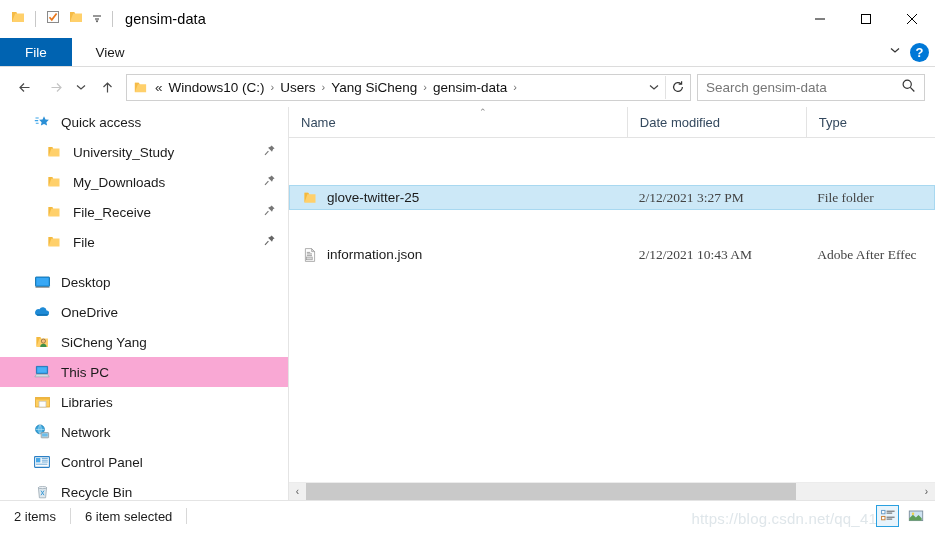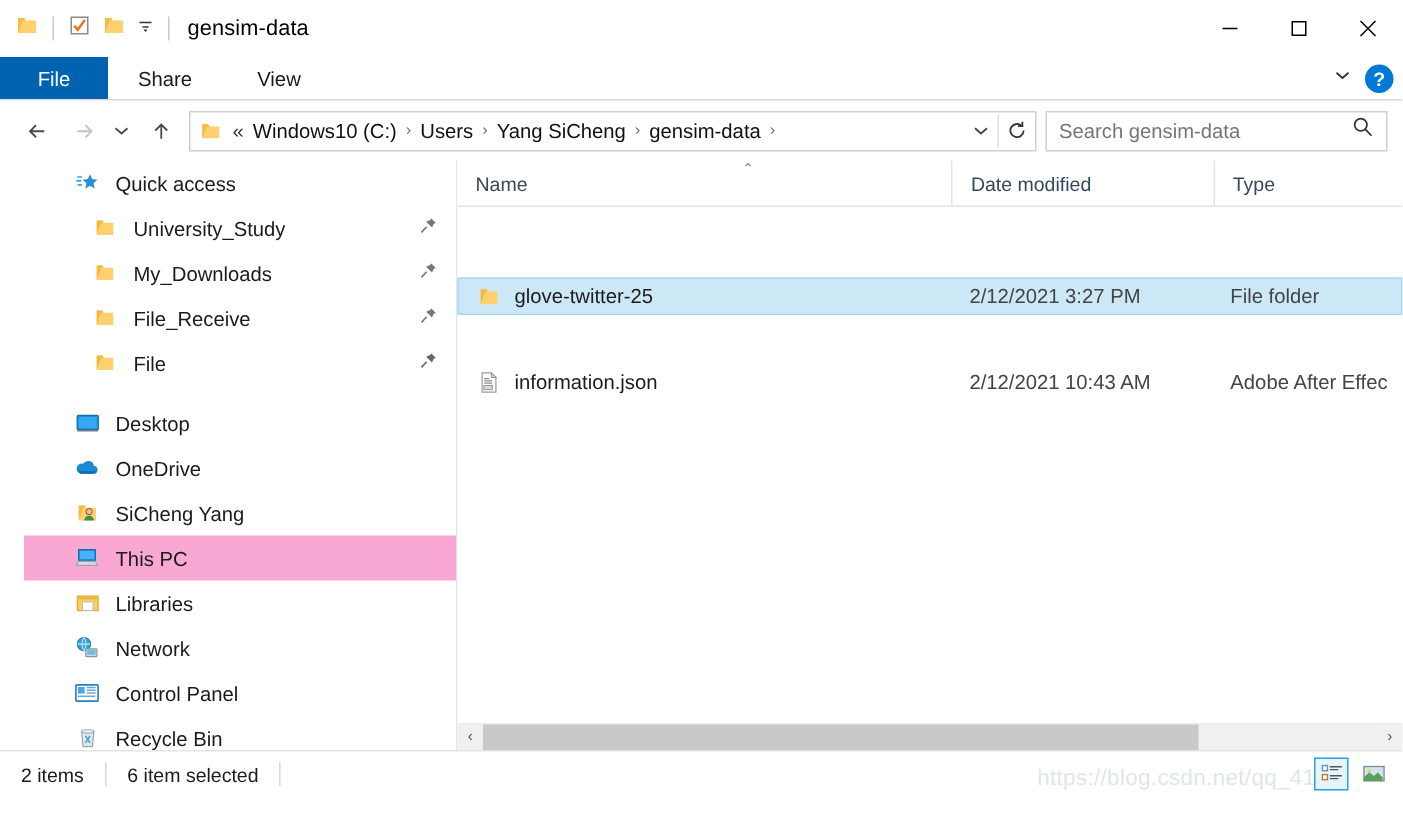"Share" div.tab { html: <div>Share</div> -> none }
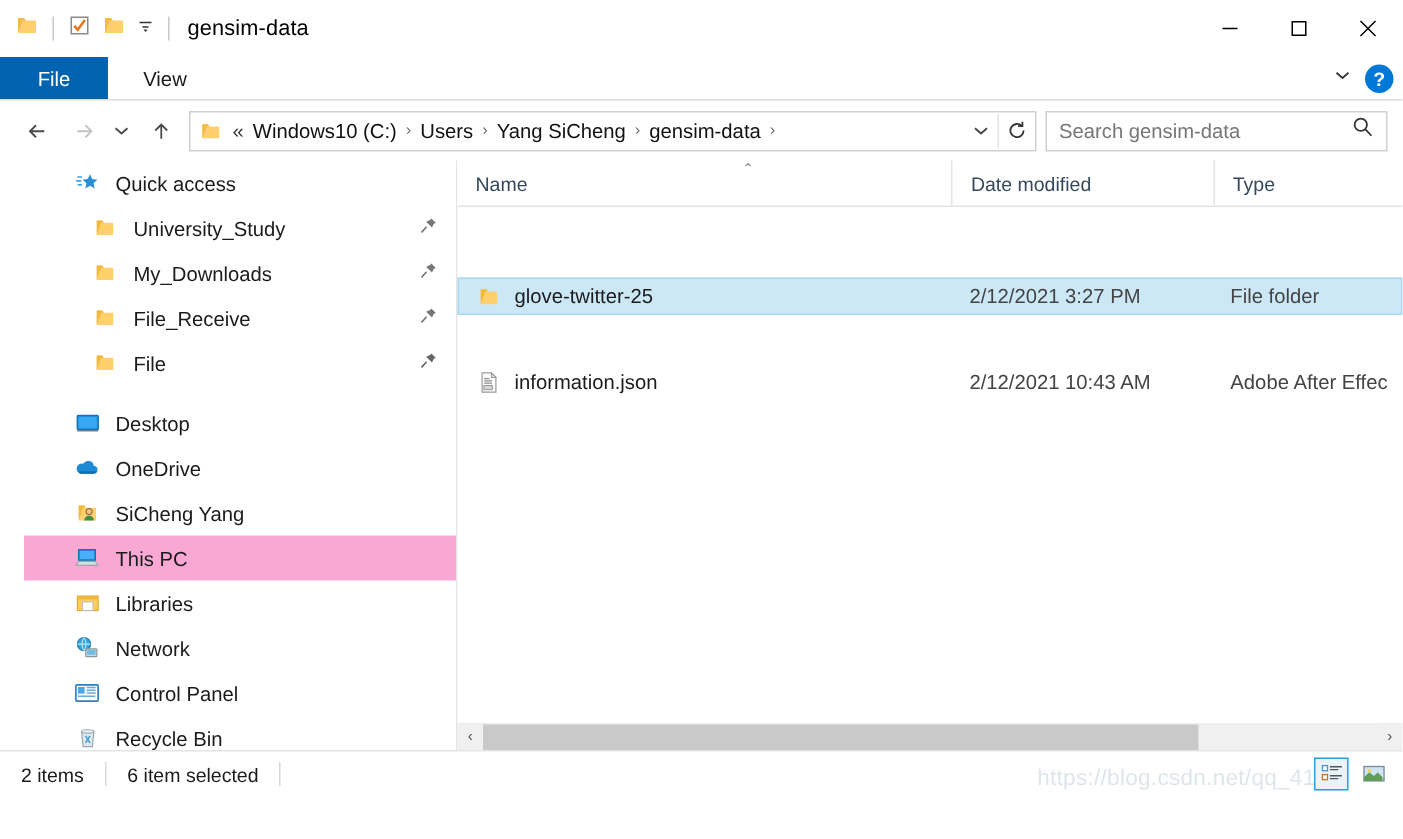"Quick access" .sidebar { padding-left: 16px -> none }
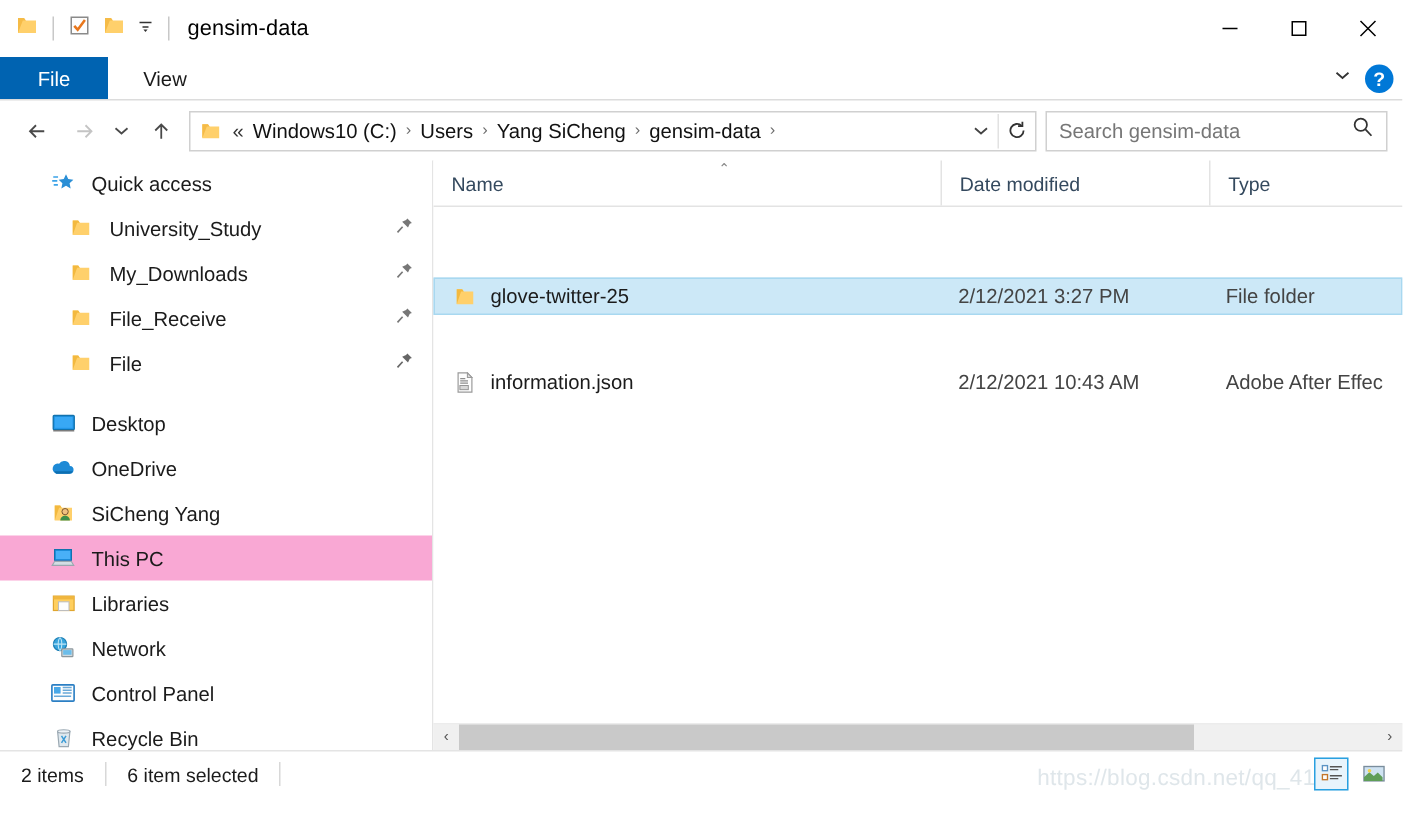"2/12/2021 3:27 PM" .cell { font-family: none -> Liberation Serif, serif }
